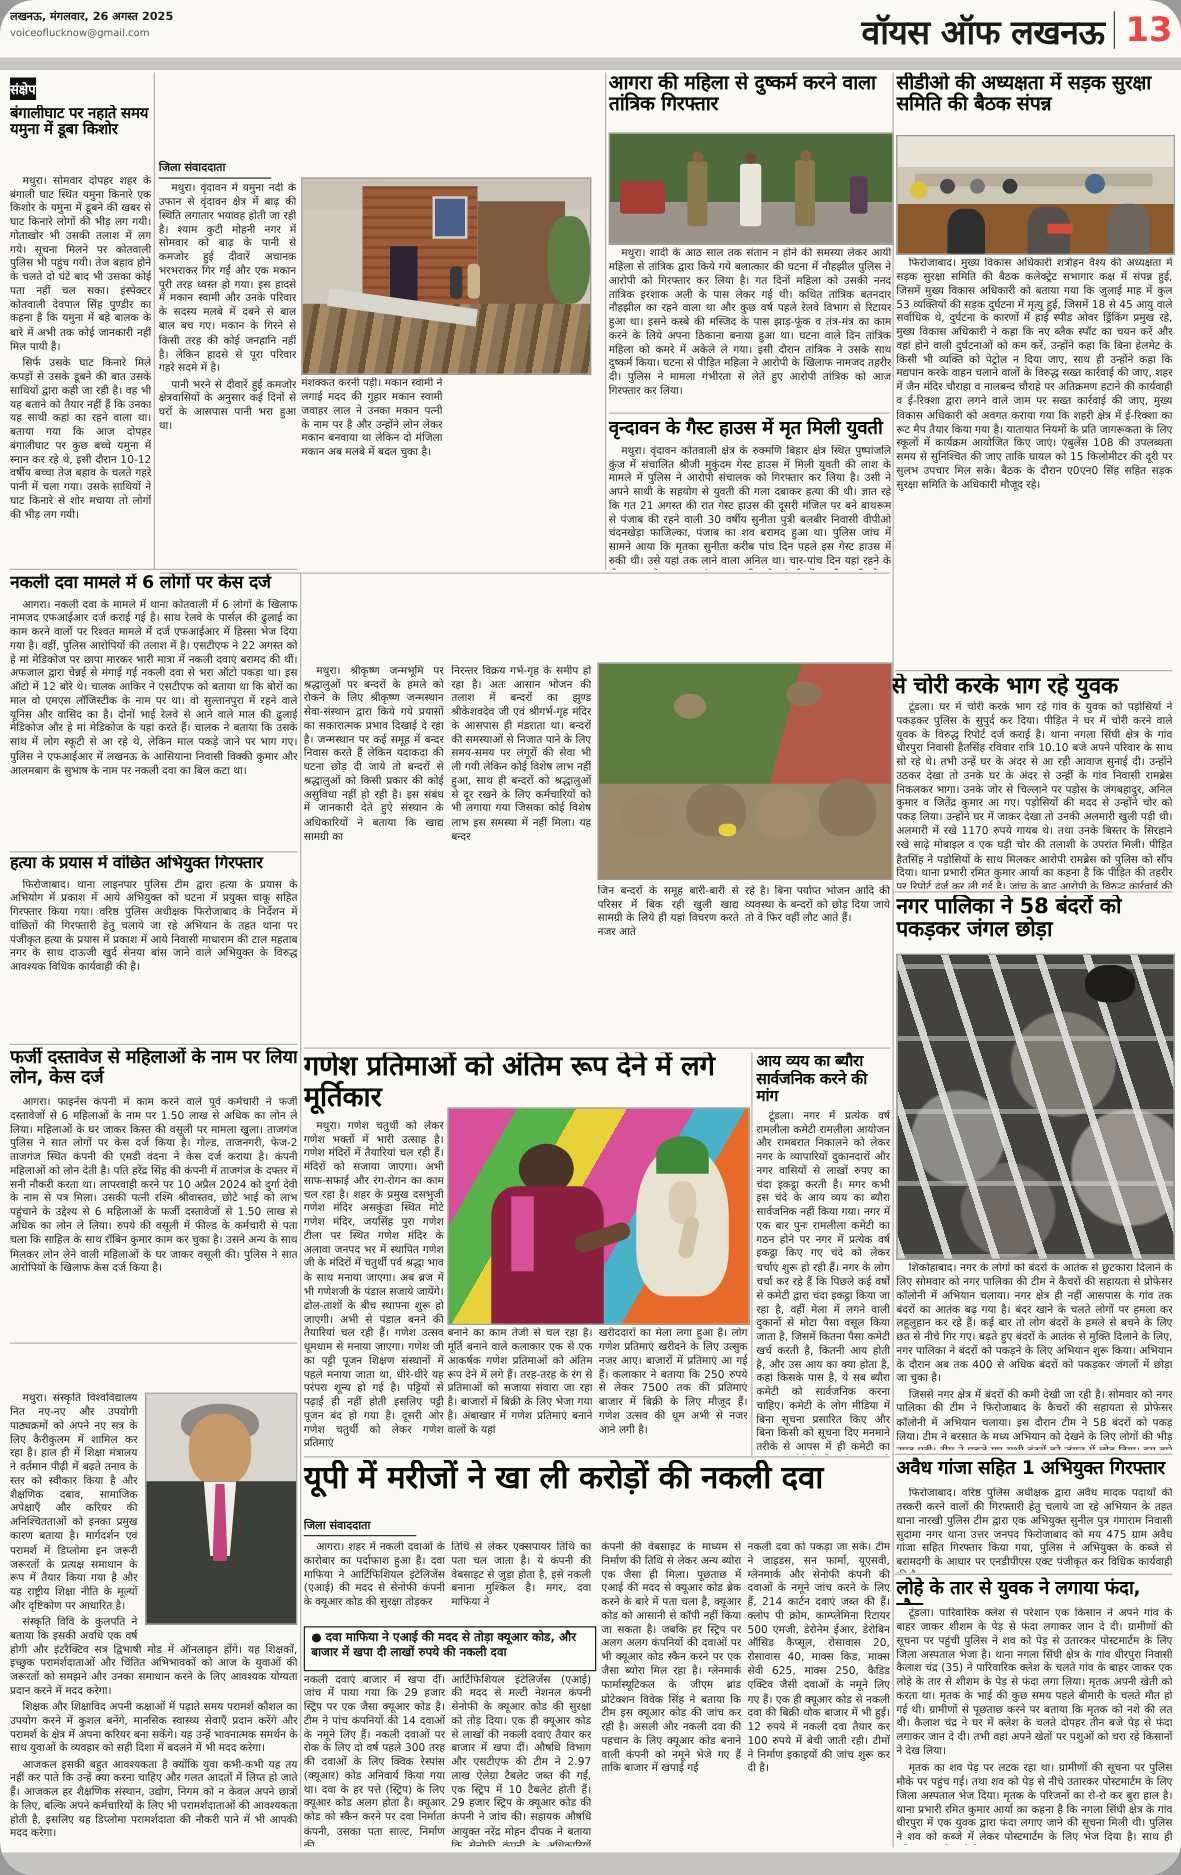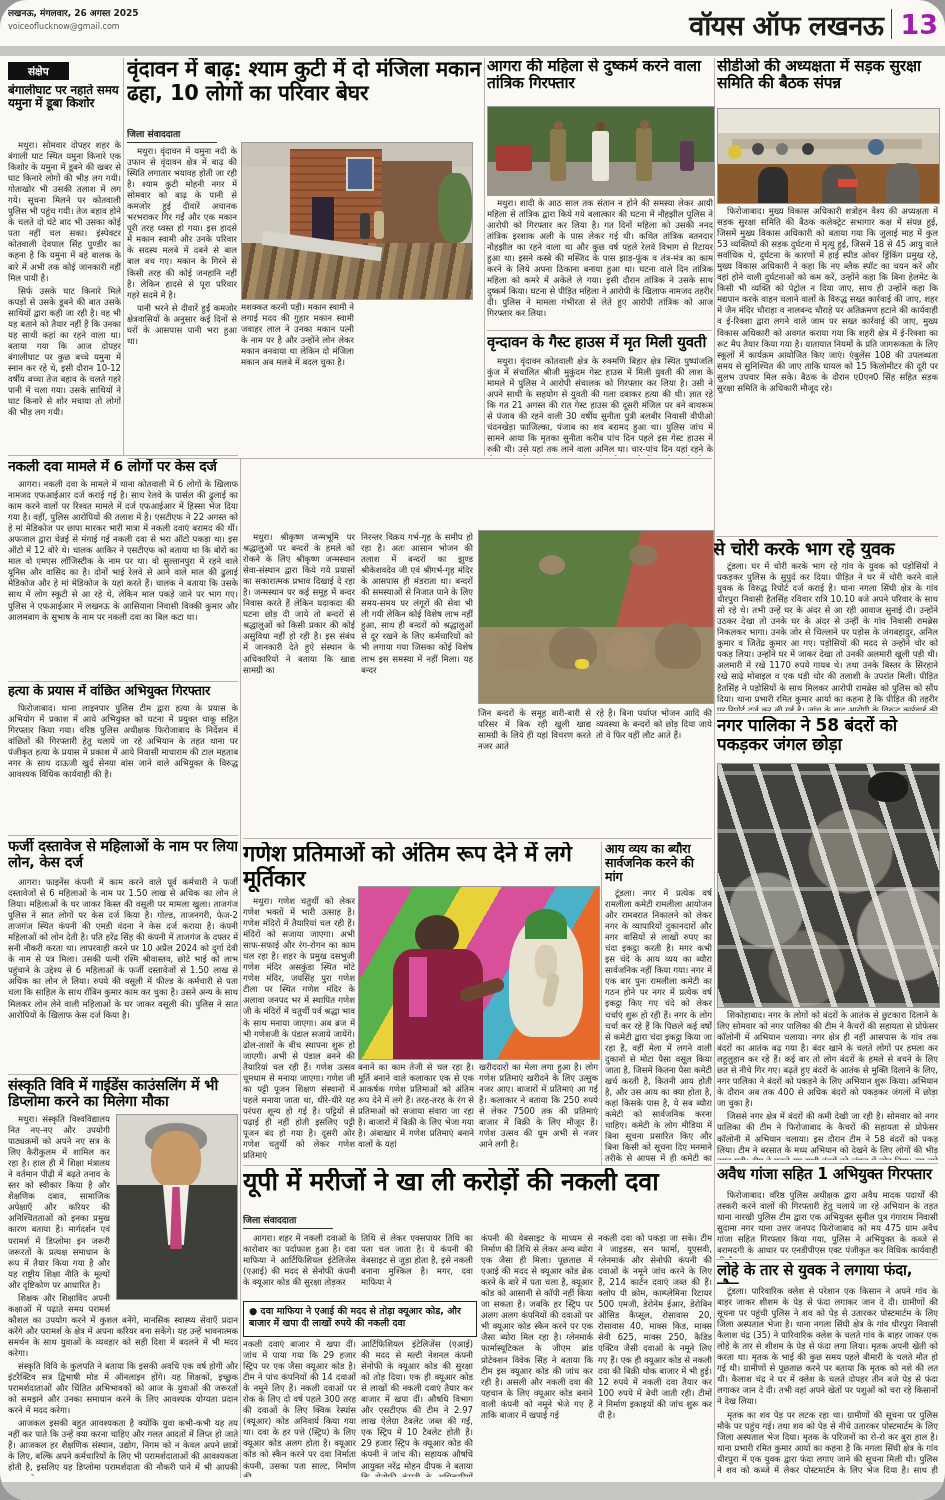"13" .masthead .mh-page { color: #a21caf -> #ef4444 }
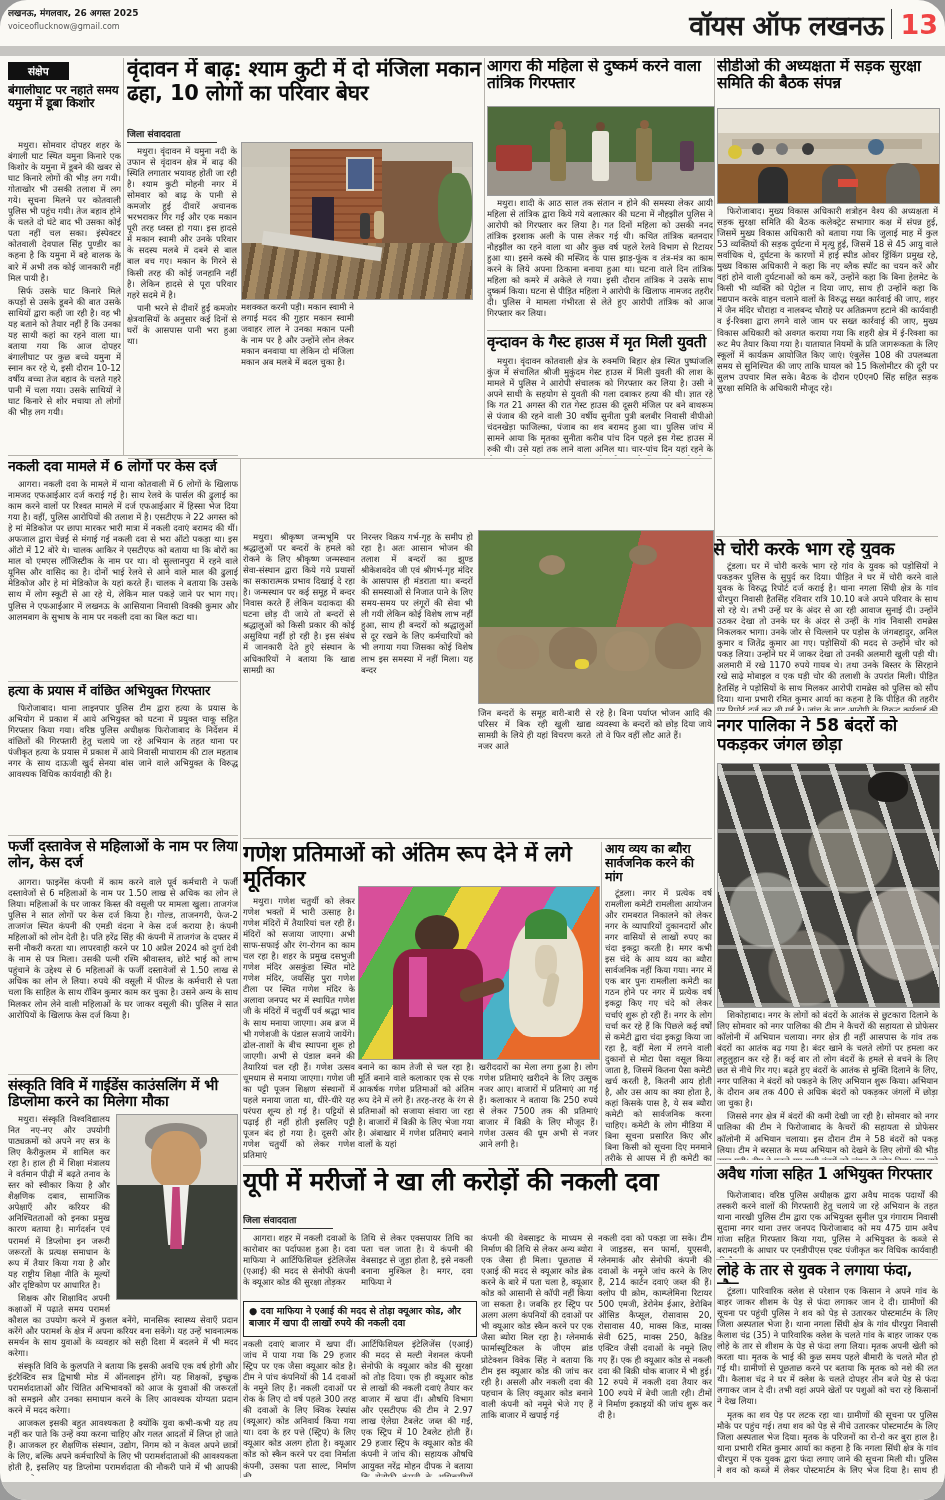"संक्षेप" .brief-box { padding: 2px 20px -> 2px 0 }
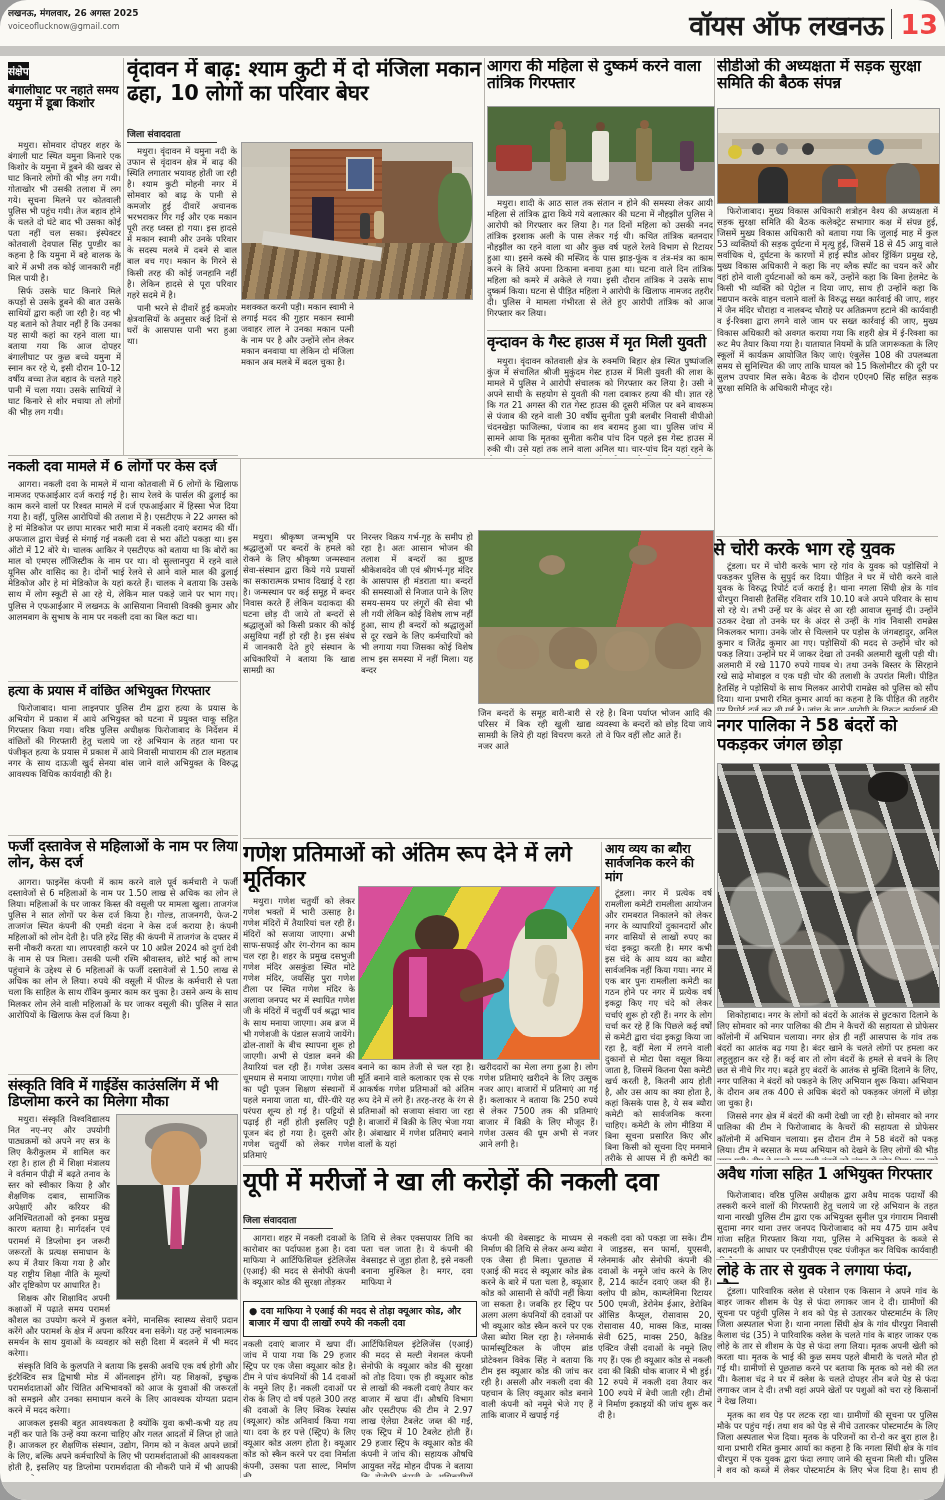"वृंदावन में बाढ़: श्याम कुटी" div.abs { html: <div>वृंदावन में बाढ़: श्याम कुटी में दो मंजिला मकान ढहा, 10 लोगों का परिवार बेघर</div> -> none }
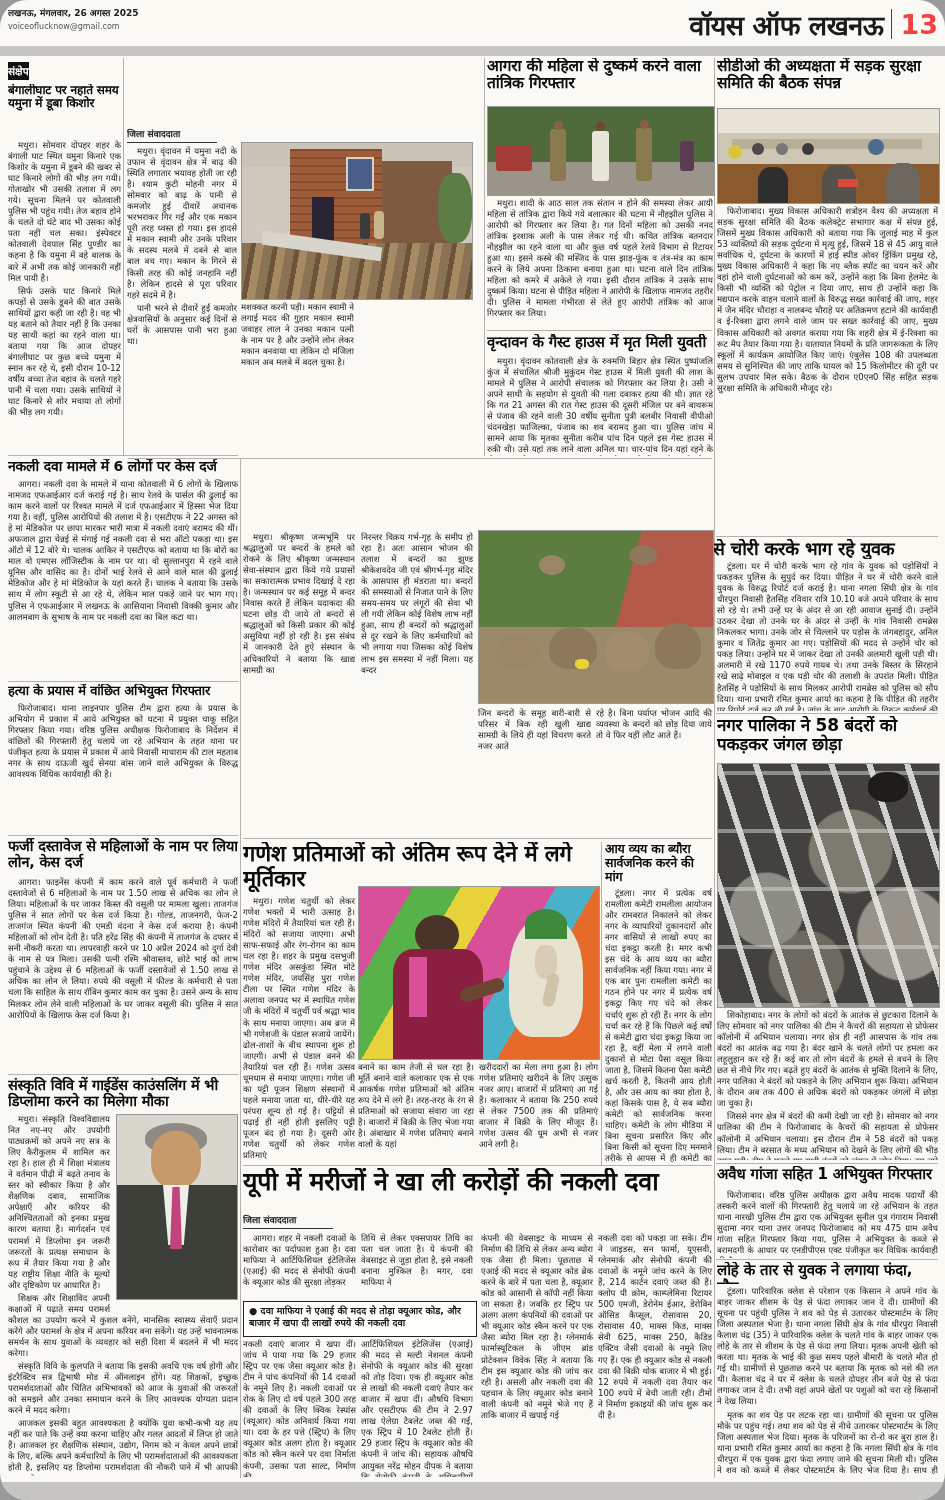"संस्कृति विवि में गाईडेंस काउंसलिंग" div.abs { html: <div>संस्कृति विवि में गाईडेंस काउंसलिंग में भी डिप्लोमा करने का मिलेगा मौका</div> -> none }
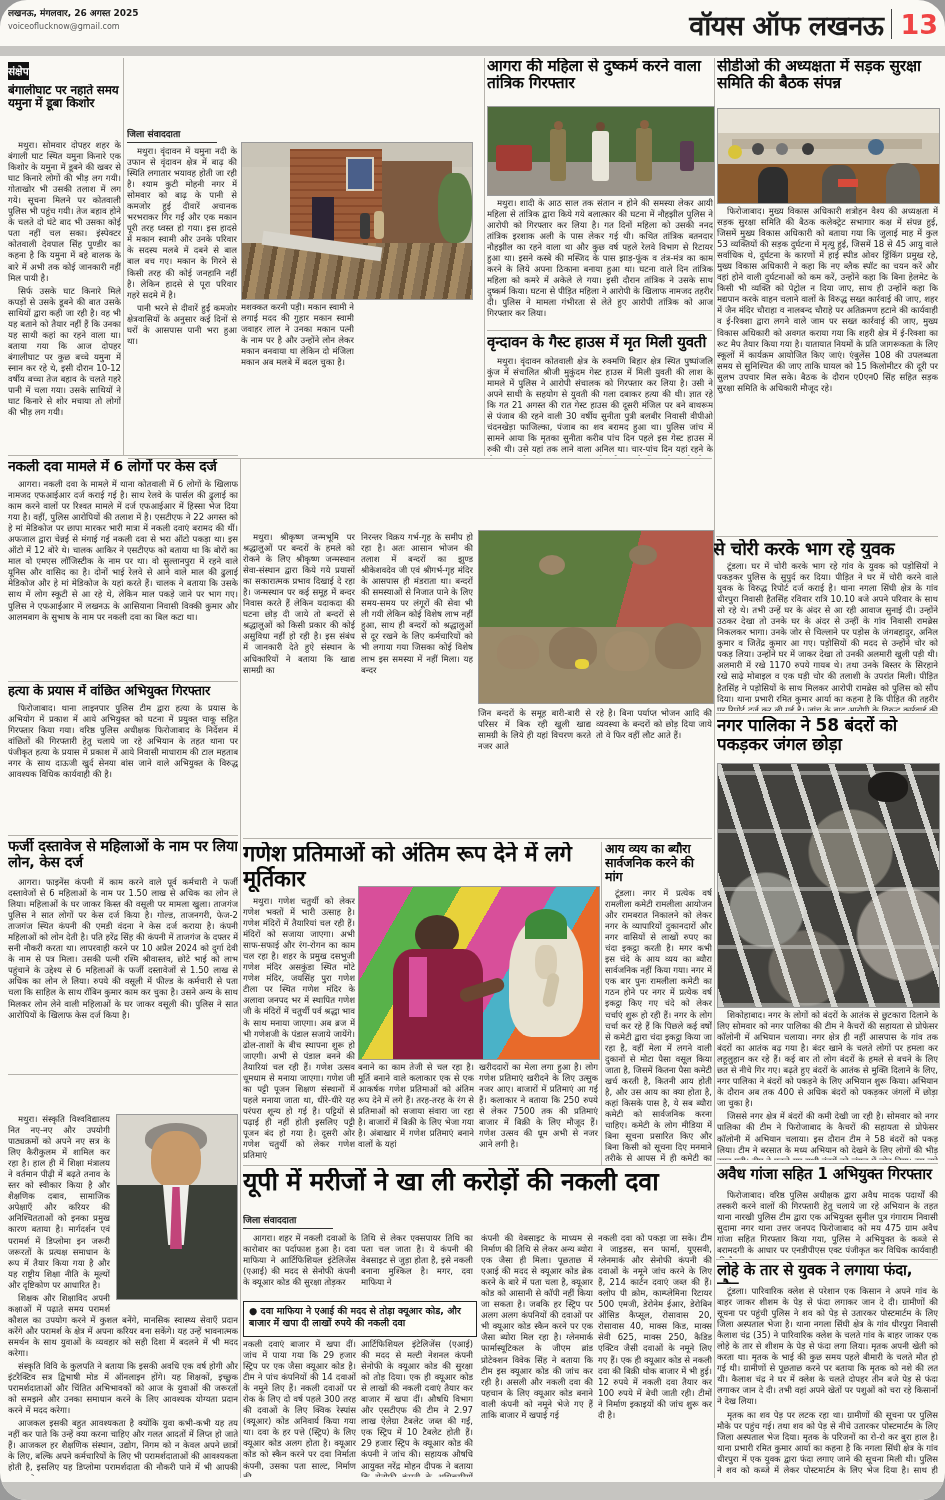"शिक्षक और शिक्षाविद अपनी कक्षाओं" p.p { order: before "संस्कृति विवि के कुलपति ने" -> after "संस्कृति विवि के कुलपति ने" }
